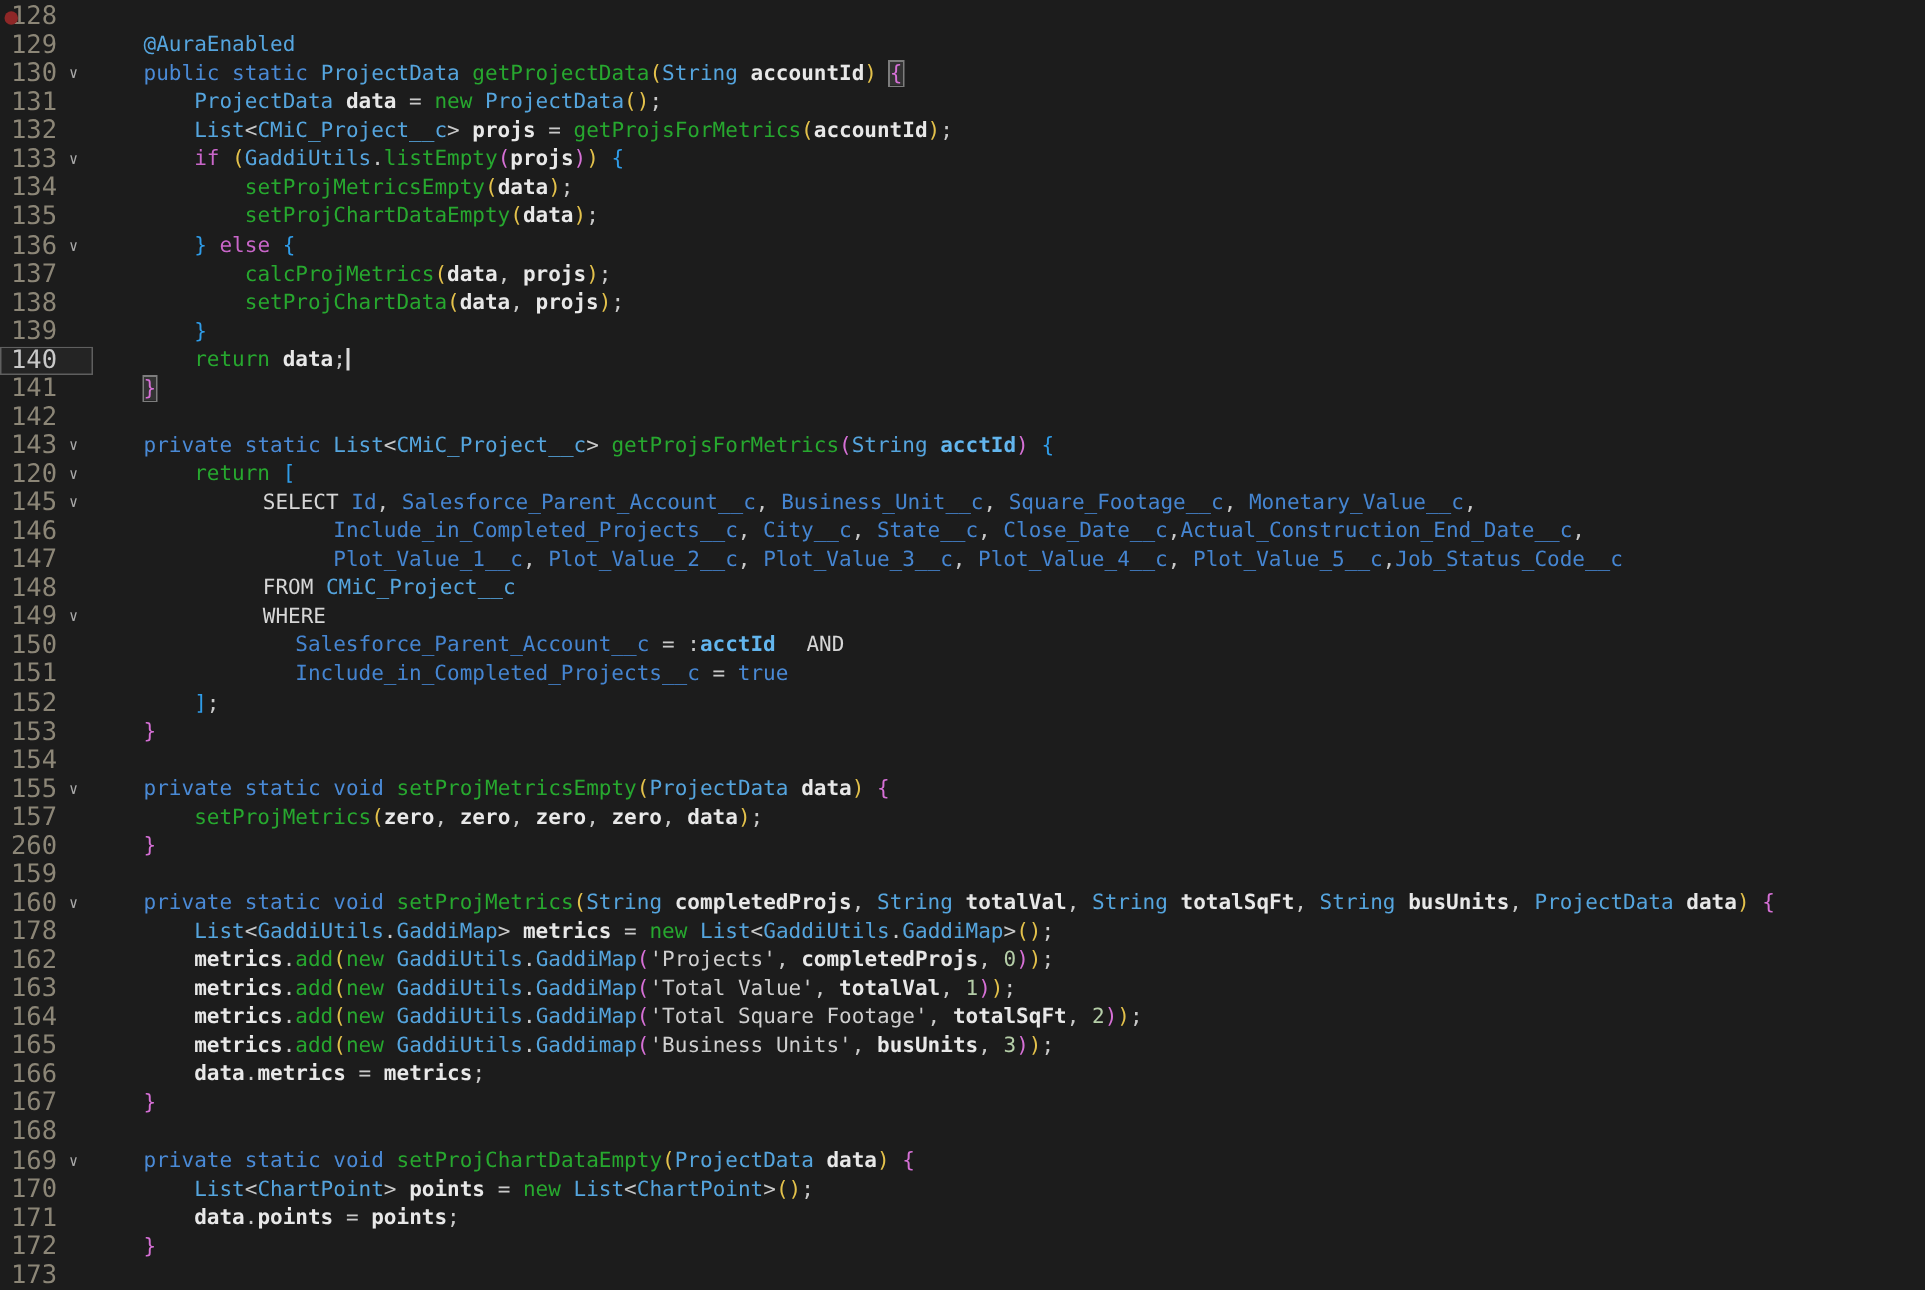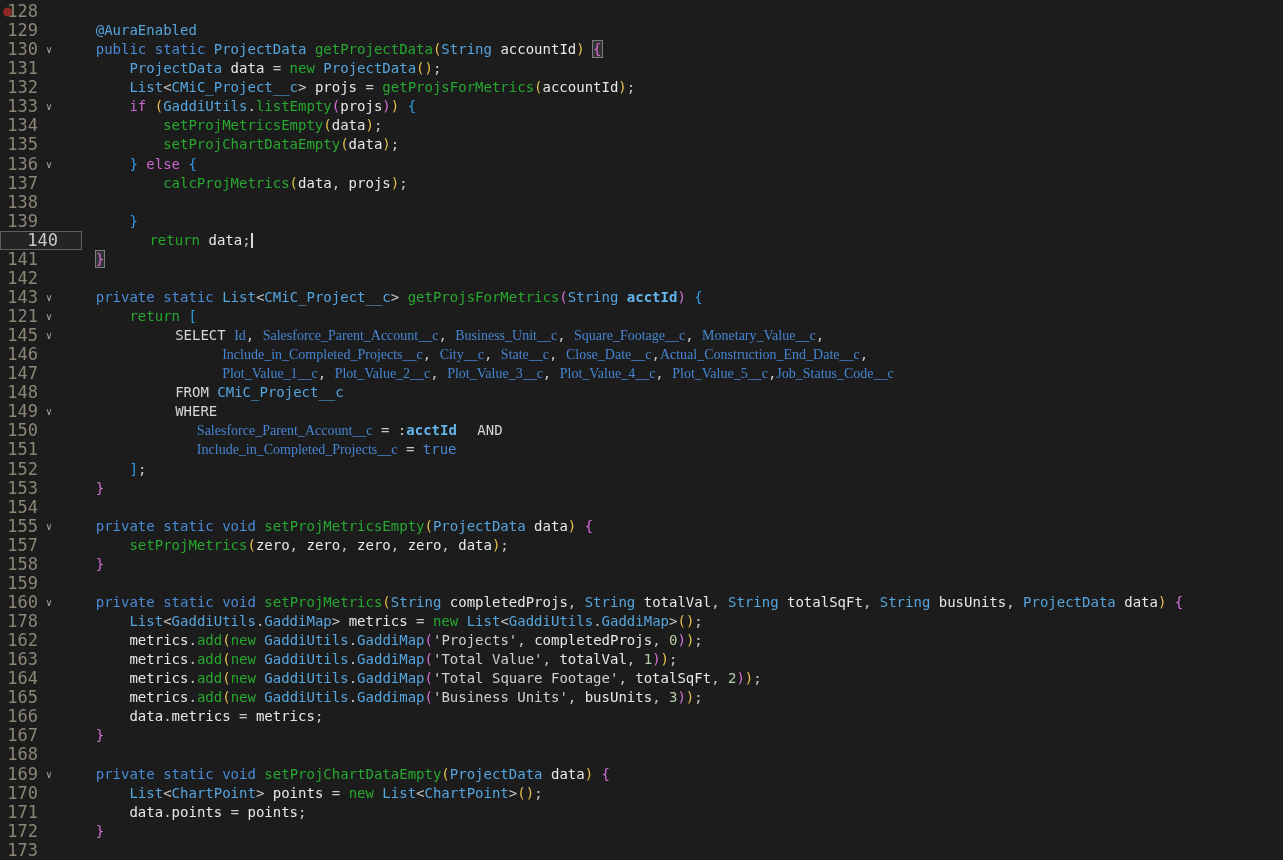"accountId" .tk-v { font-weight: normal -> bold }
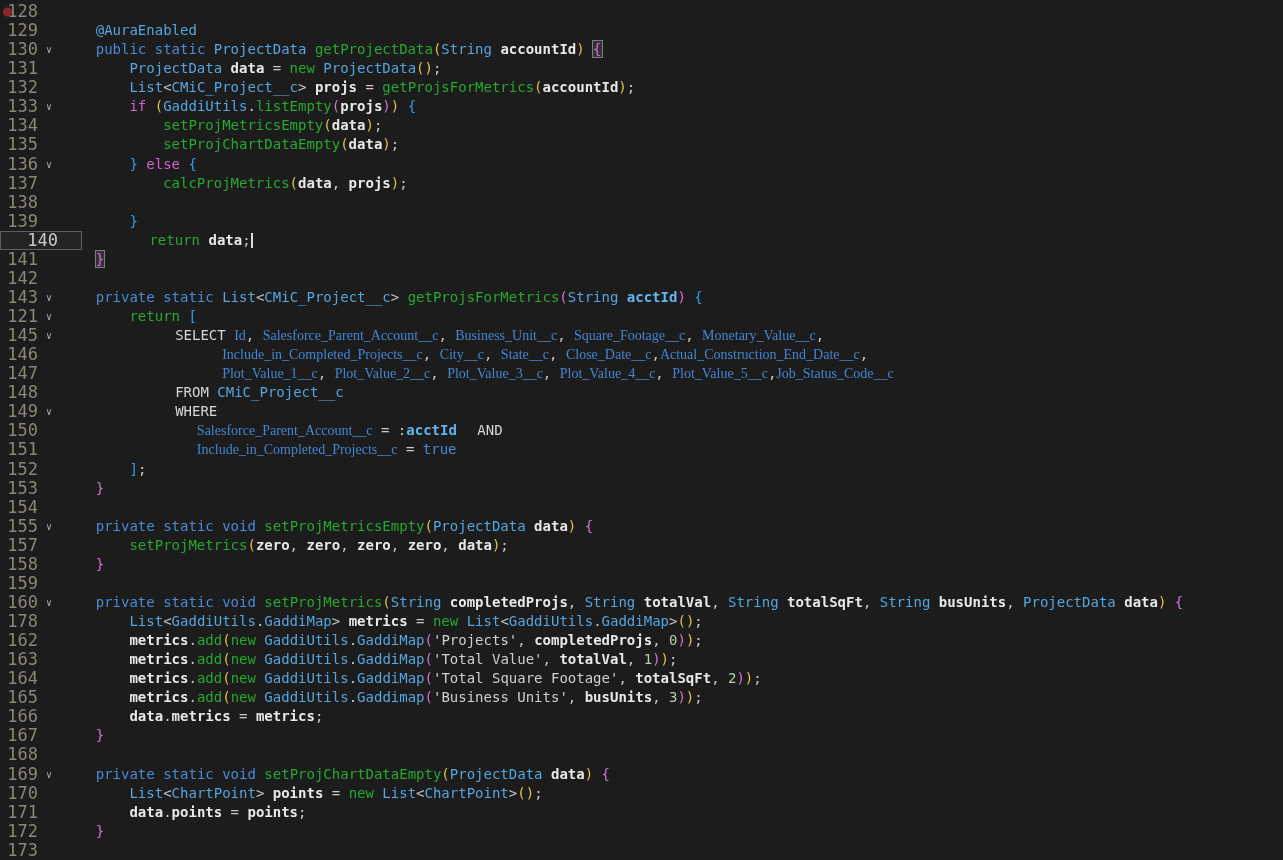"setProjChartData(data, projs);" div.code { html: none -> <div><span> </span><span>setProjChartData</span><span>(</span><span>data</span><span>, </span><span>projs</span><span>)</span><span>;</span></div> }
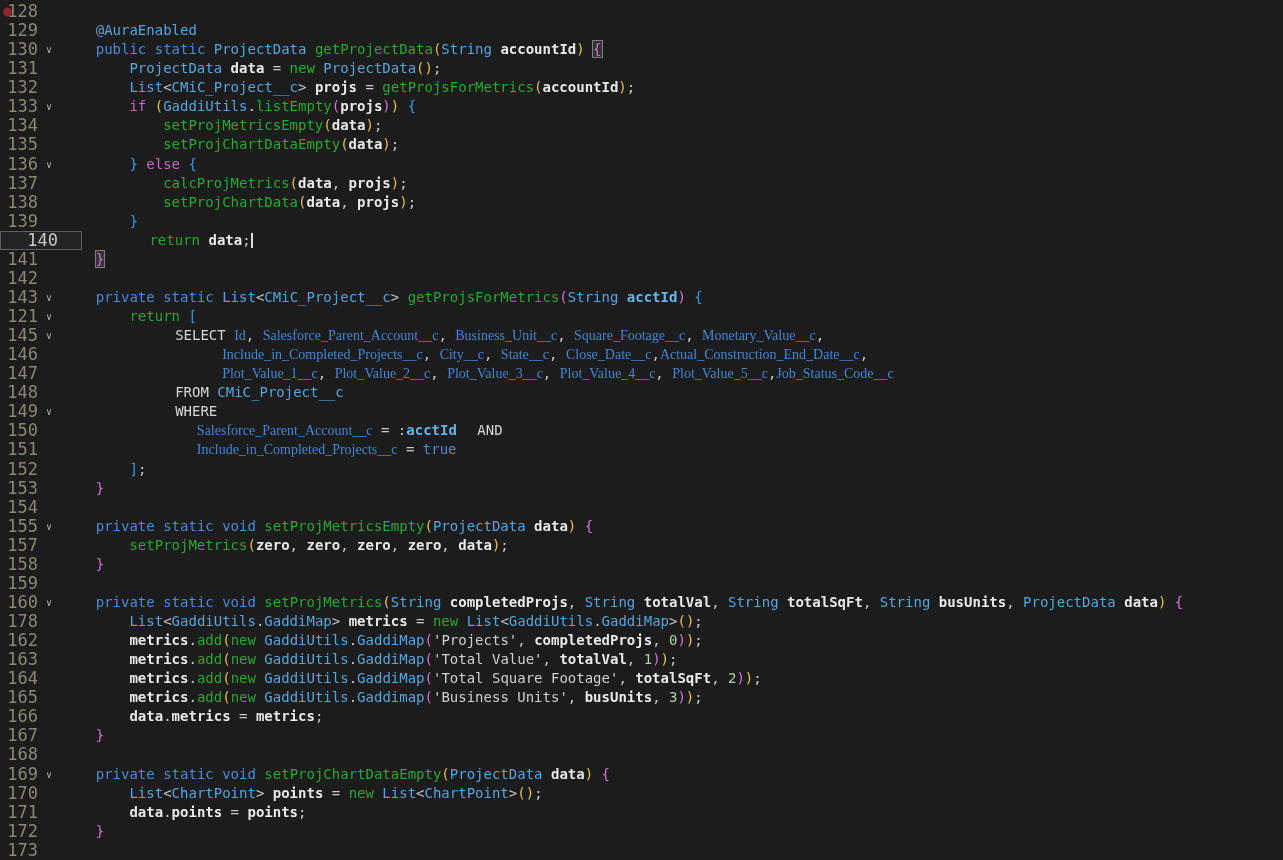"140" .row.current .gutter { padding-left: 20px -> none }
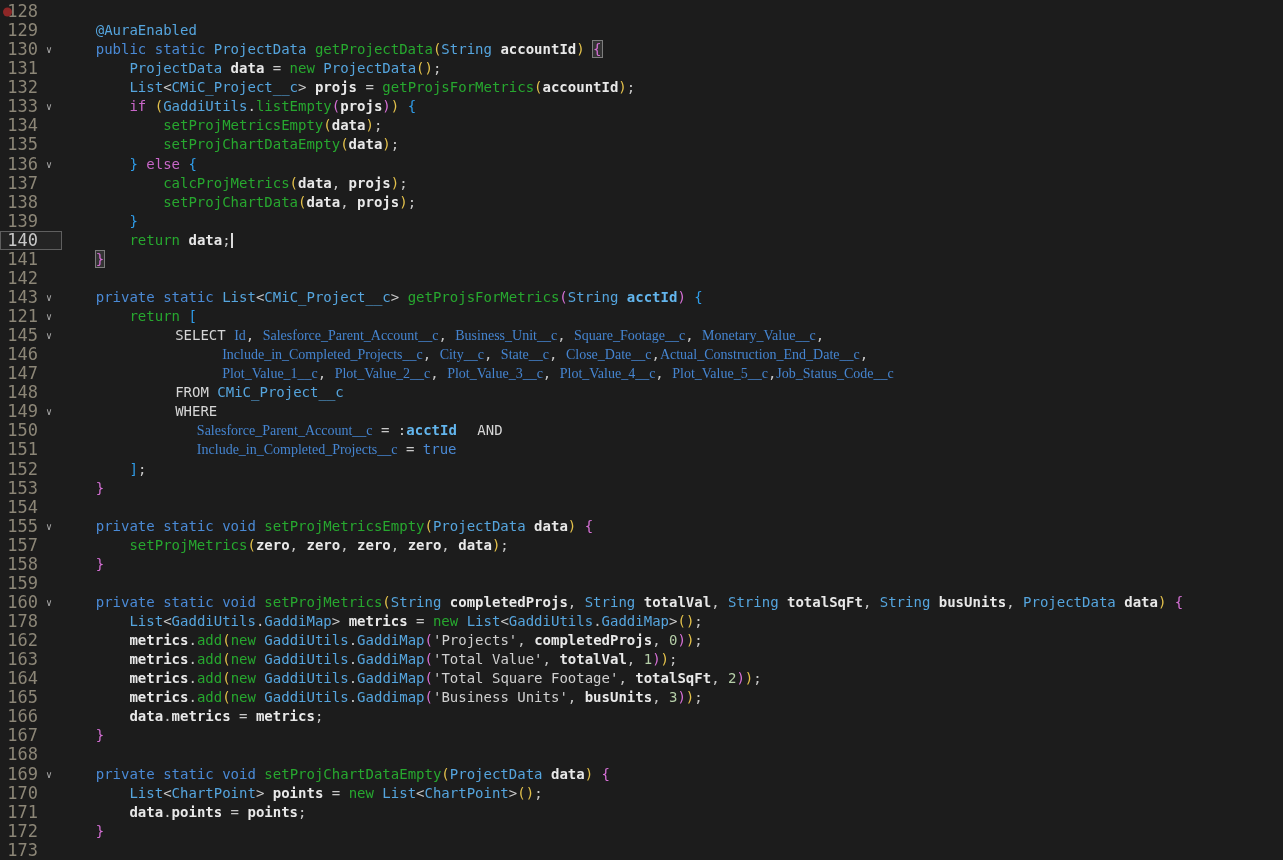"121" span.ln { text: 121 -> 120 }
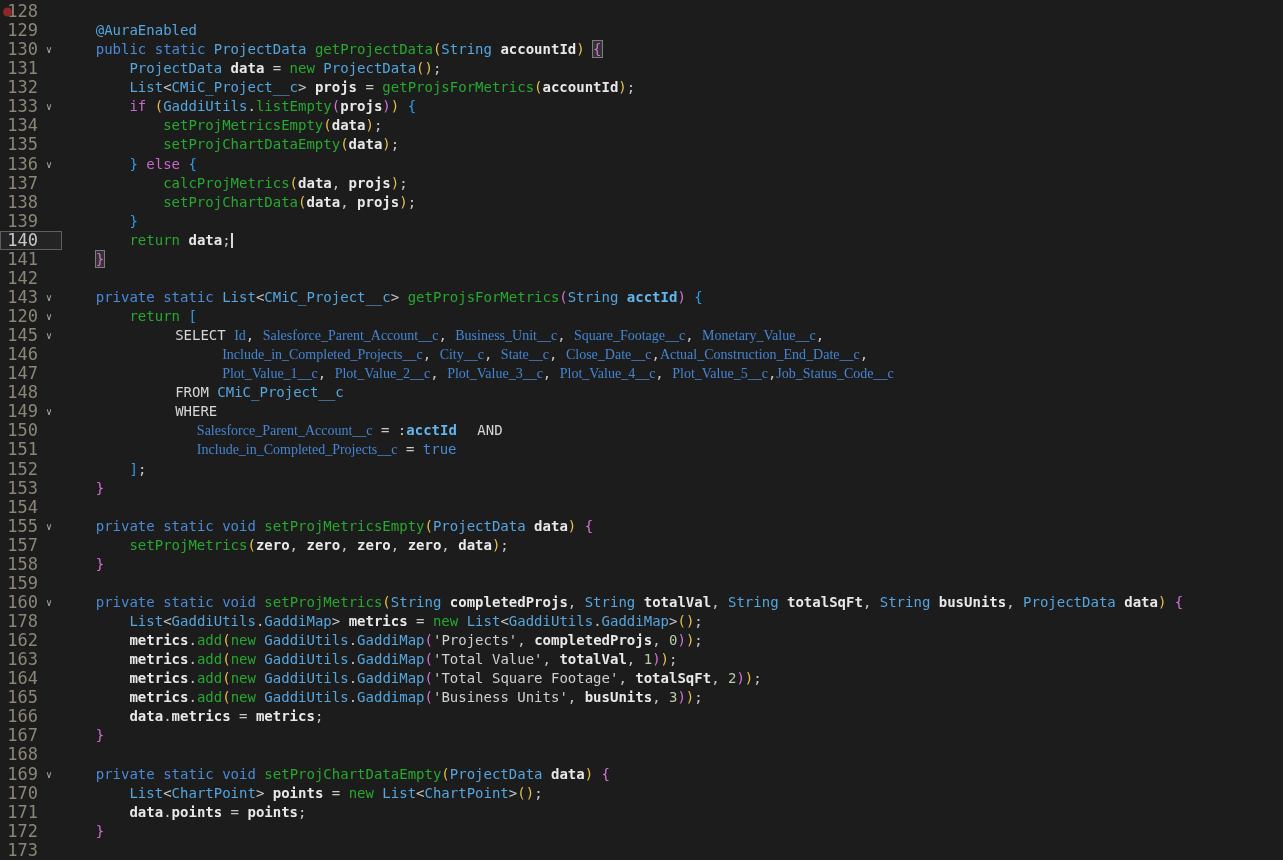"Id" .tk-fd { font-family: Liberation Serif, serif -> none }
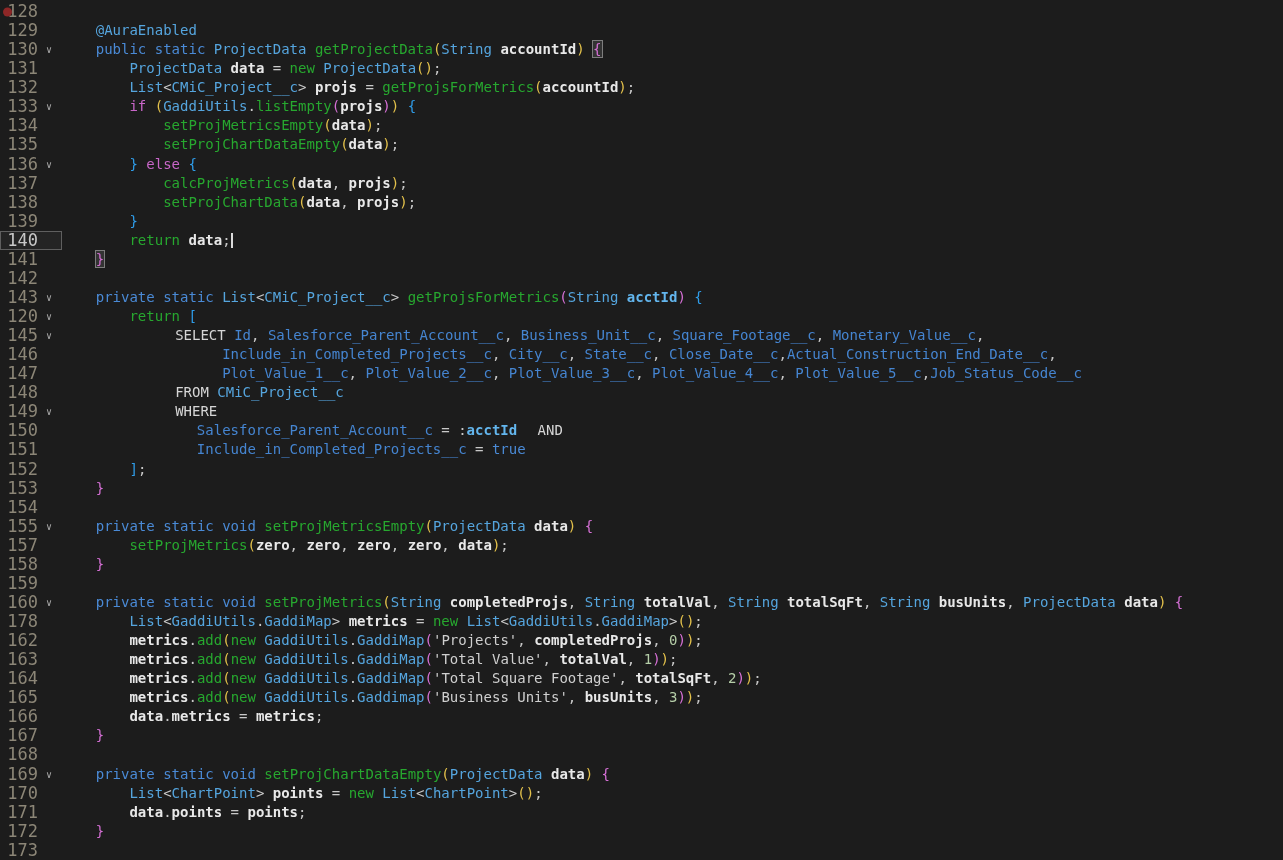"158" span.ln { text: 158 -> 260 }
